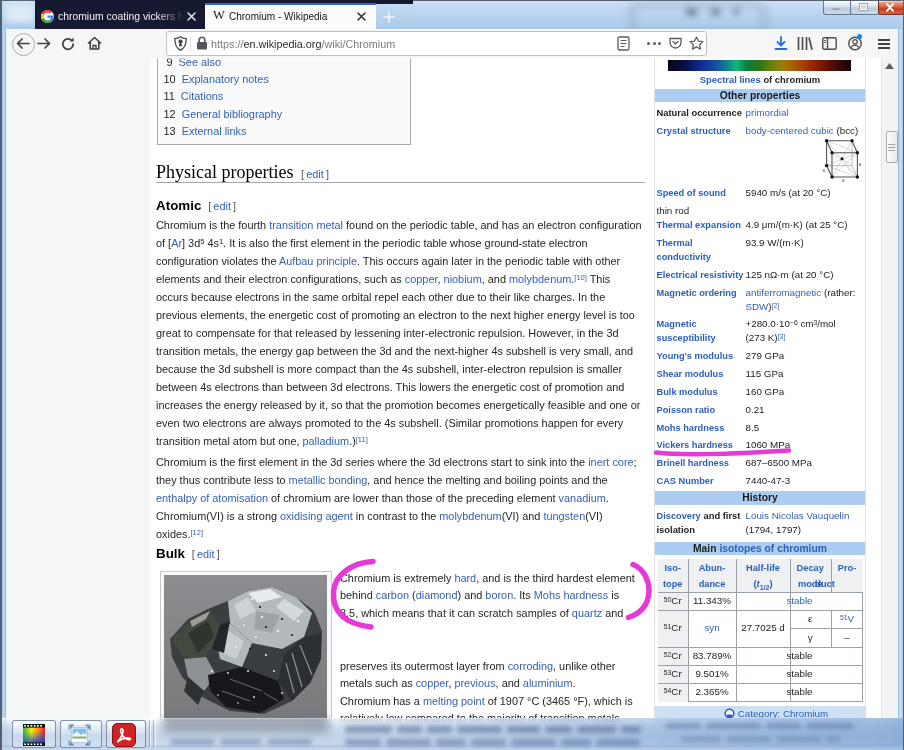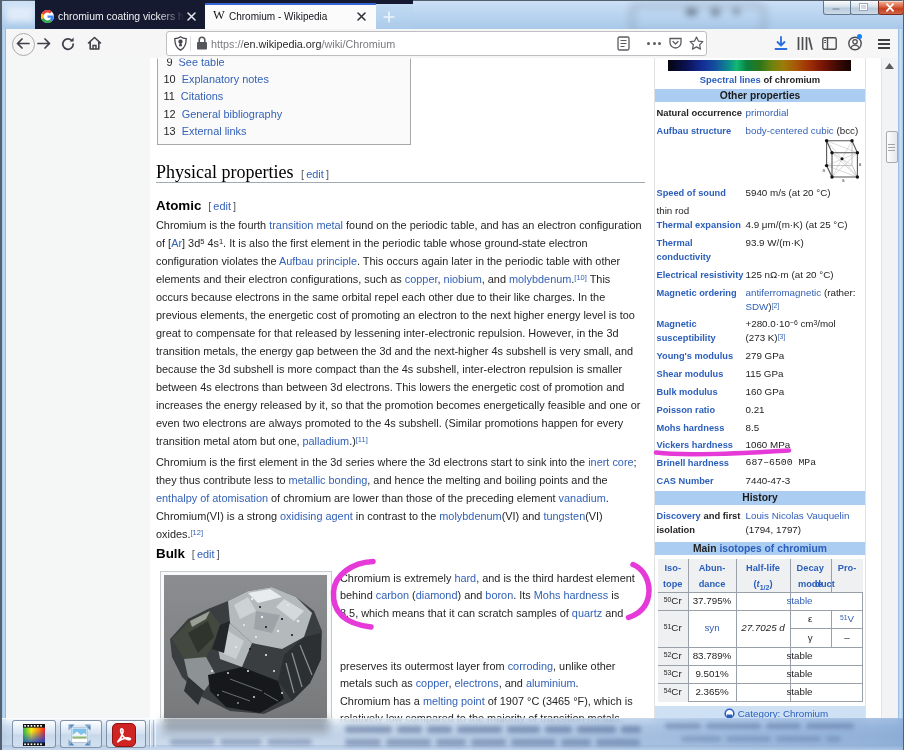"See table" span.lk { text: table -> also }
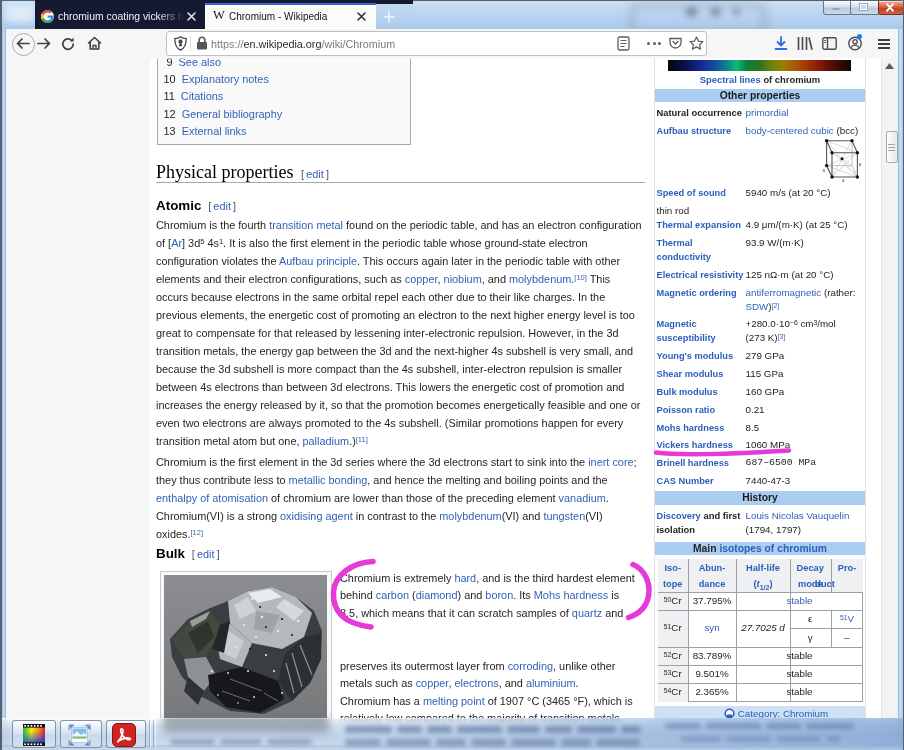"Aufbau structure" span.lb { text: Aufbau -> Crystal }
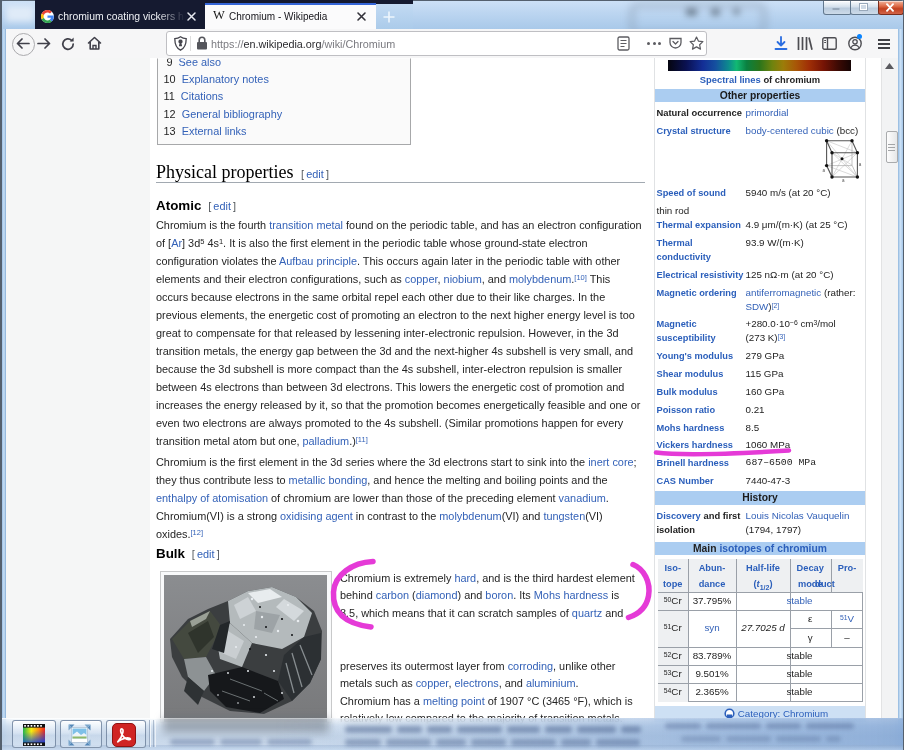"687–6500 MPa" div.ib { font-family: Liberation Mono, monospace -> none }
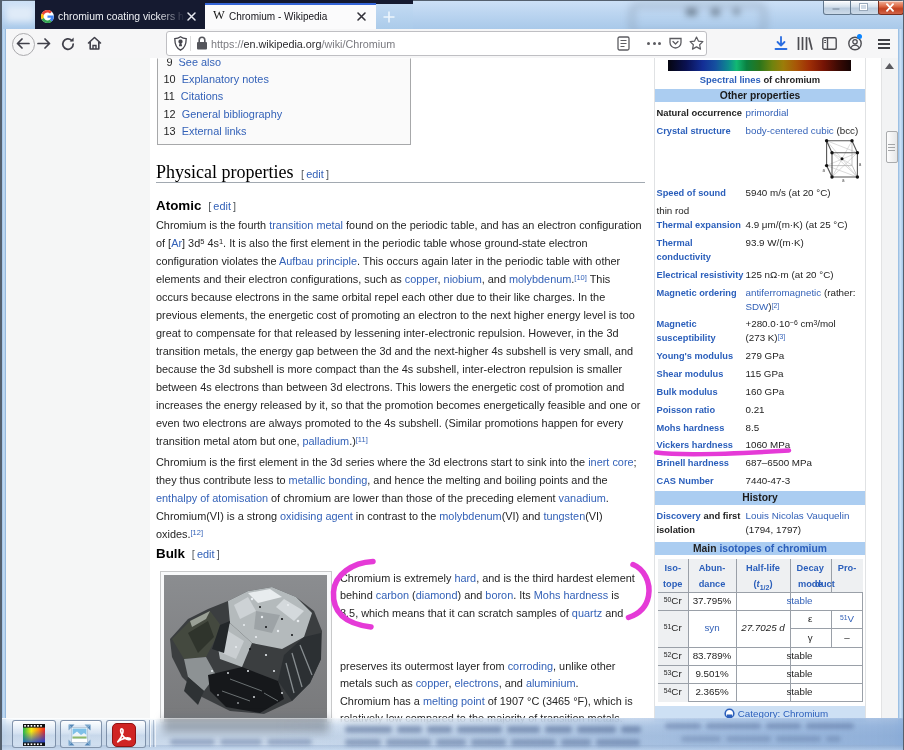"37.795%" div.ib { text: 37.795% -> 11.343% }
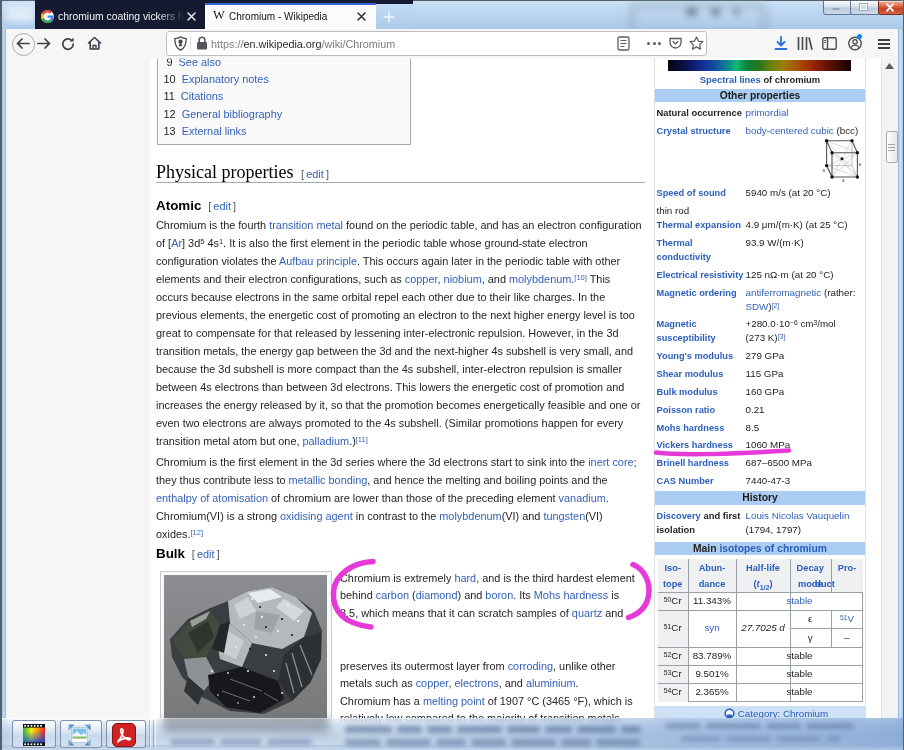"27.7025 d" div.ib { font-style: italic -> none }
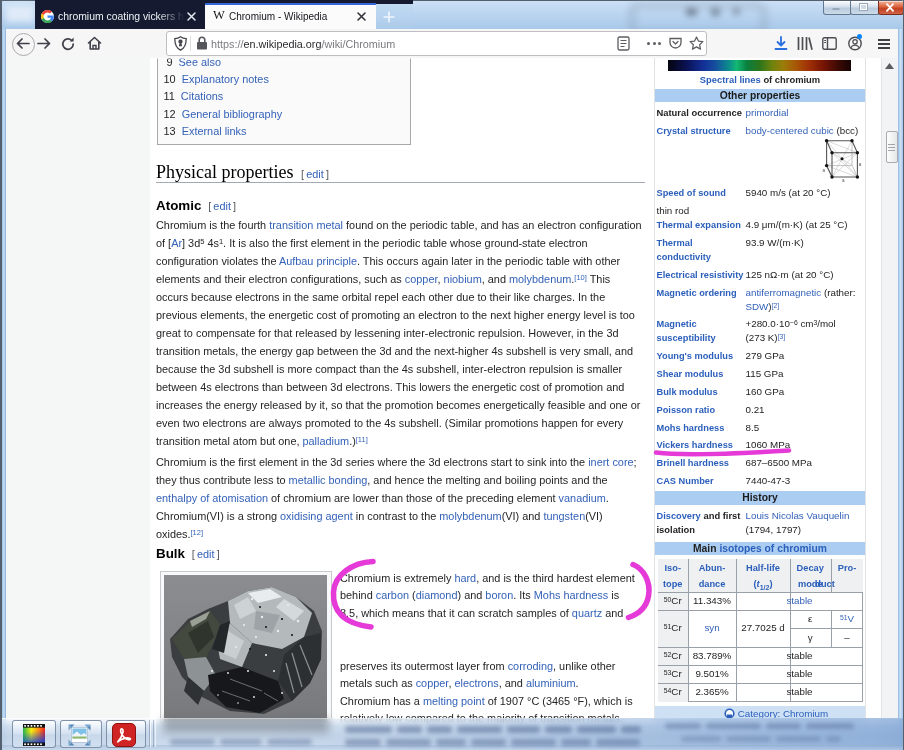"electrons" span.lk { text: electrons -> previous }
